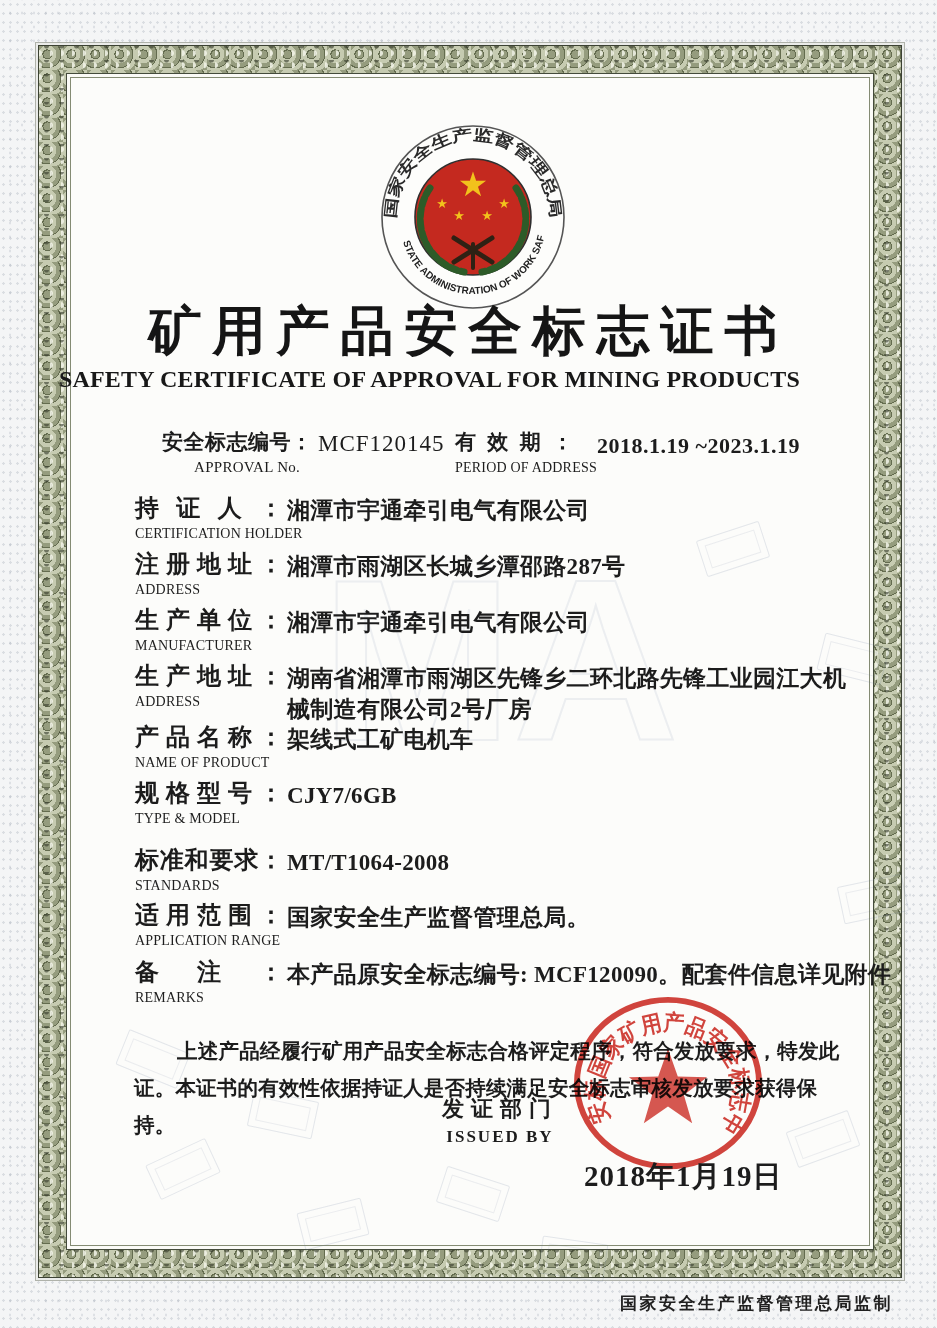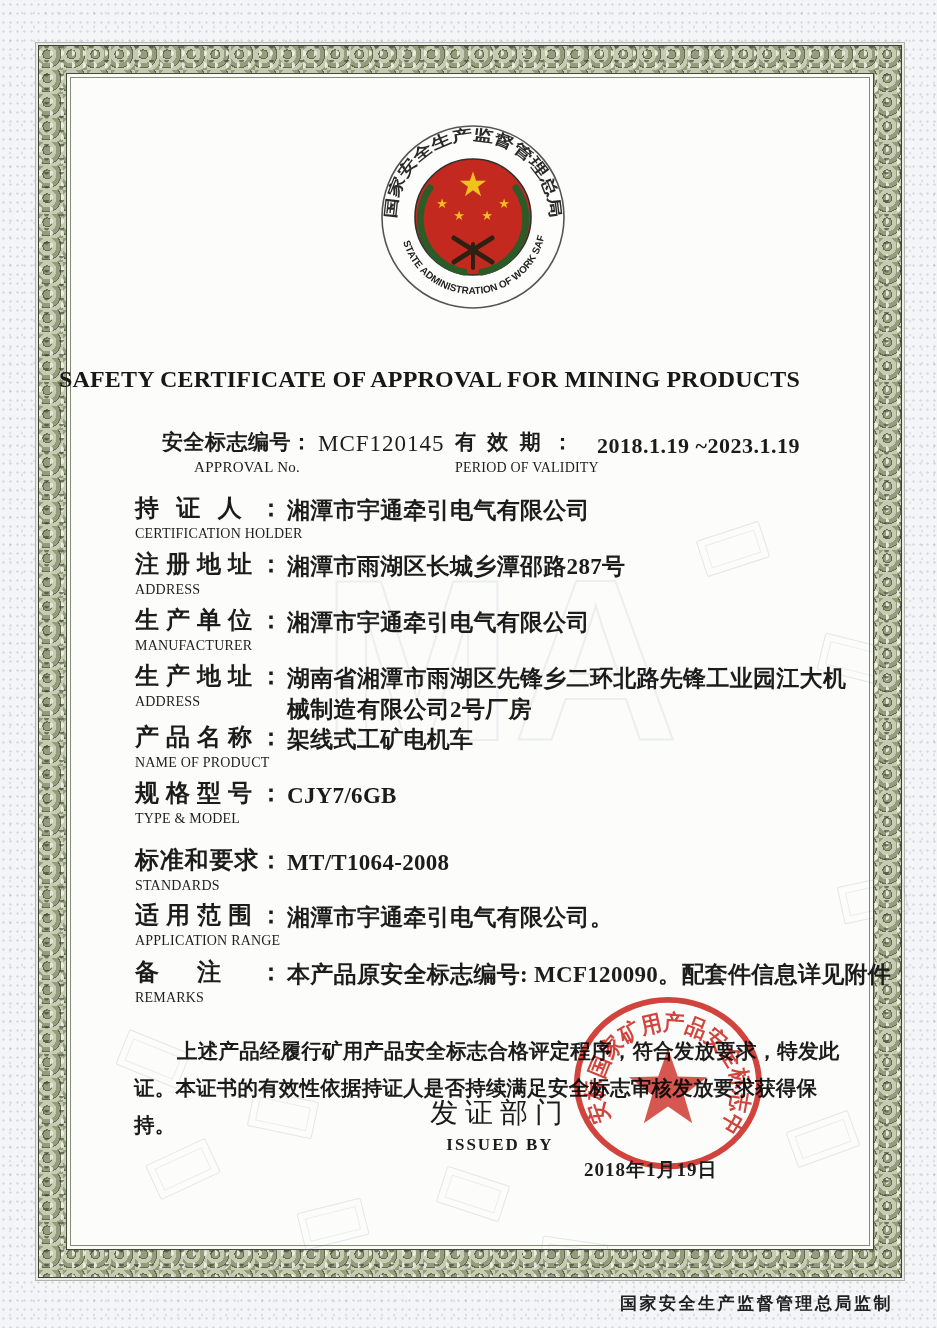"矿用产品安全标志证书" div.title-cn { html: none -> <div>矿用产品安全标志证书</div> }
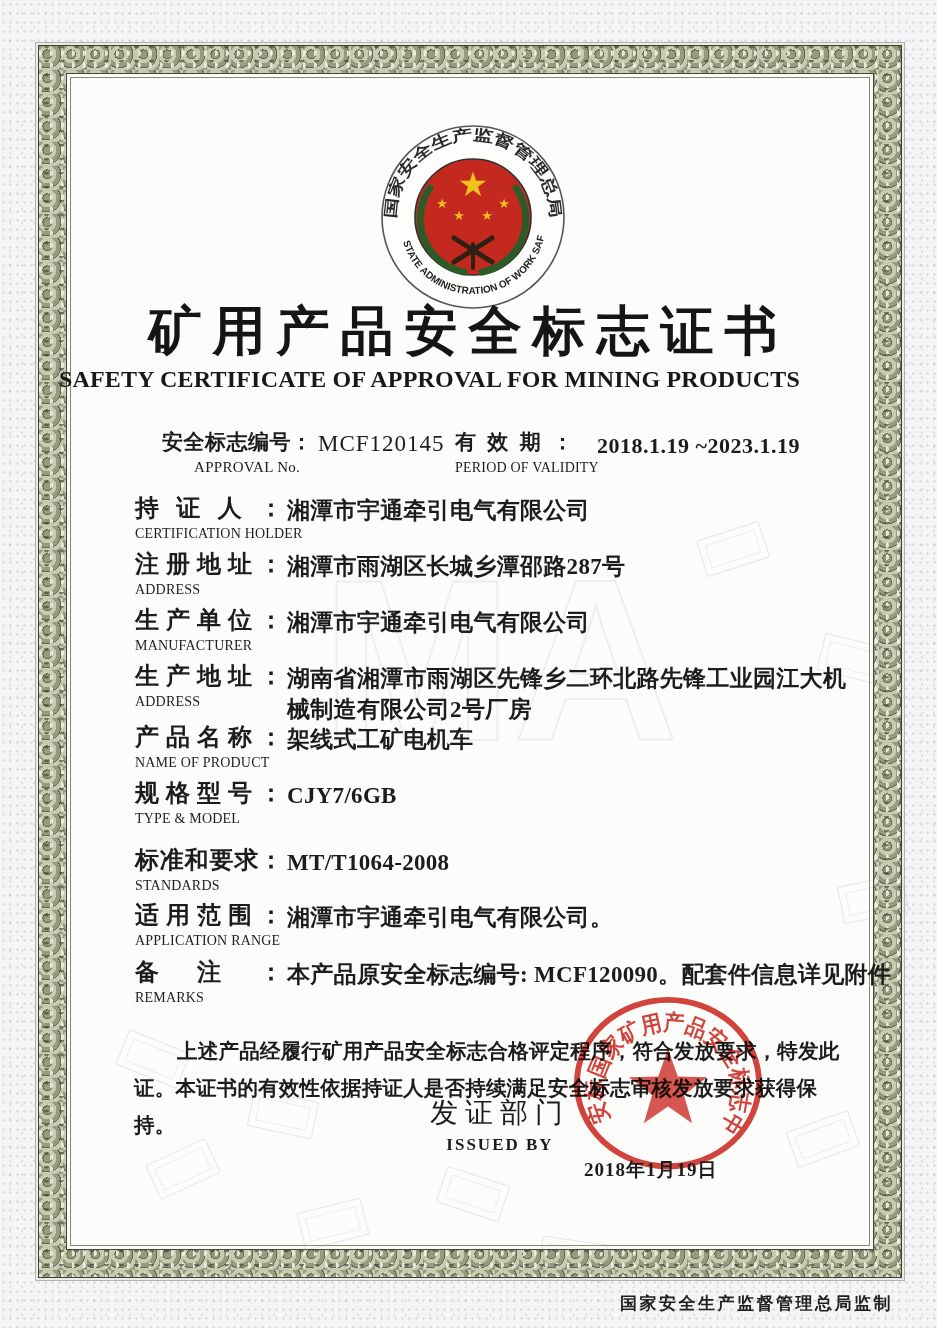"PERIOD OF VALIDITY" div.enline { text: VALIDITY -> ADDRESS }
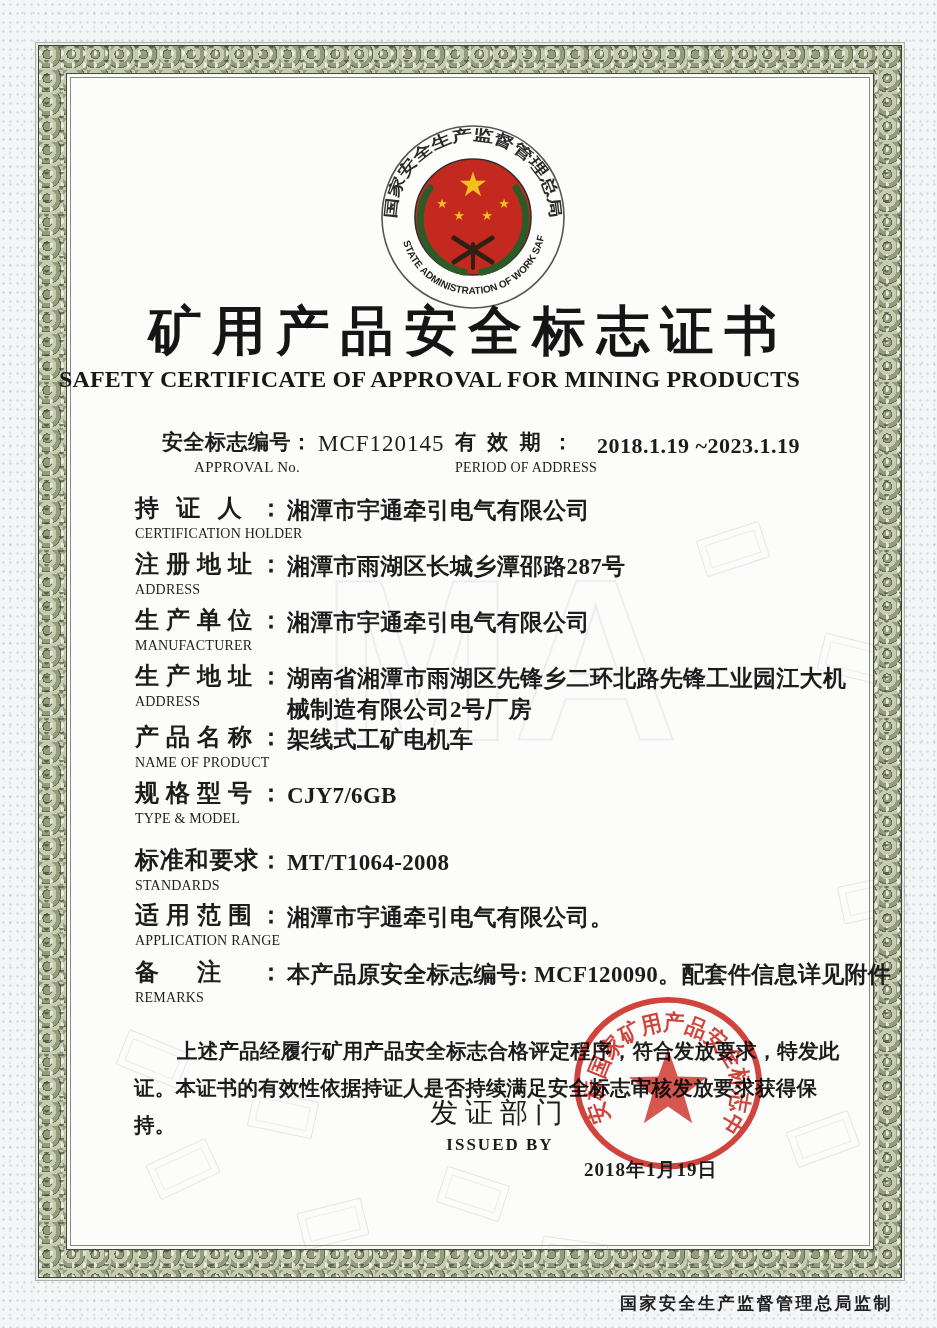"湘潭市宇通牵引电气有限公司。" div.val { text: 湘潭市宇通牵引电气有限公司 -> 国家安全生产监督管理总局 }
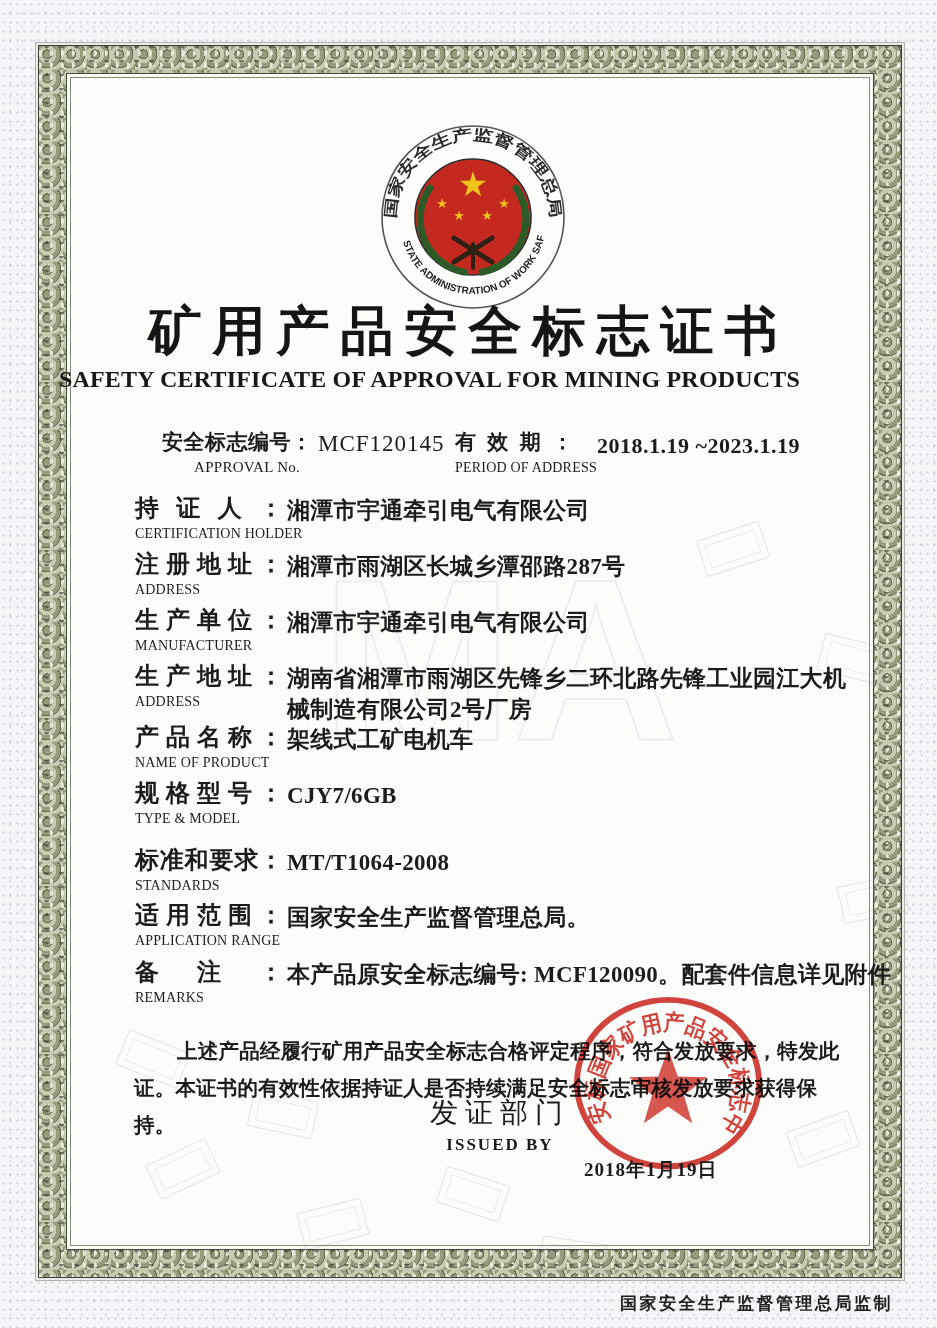"发证部门" .issued .cnline { font-size: 28px -> 22px; font-weight: 400 -> 700 }
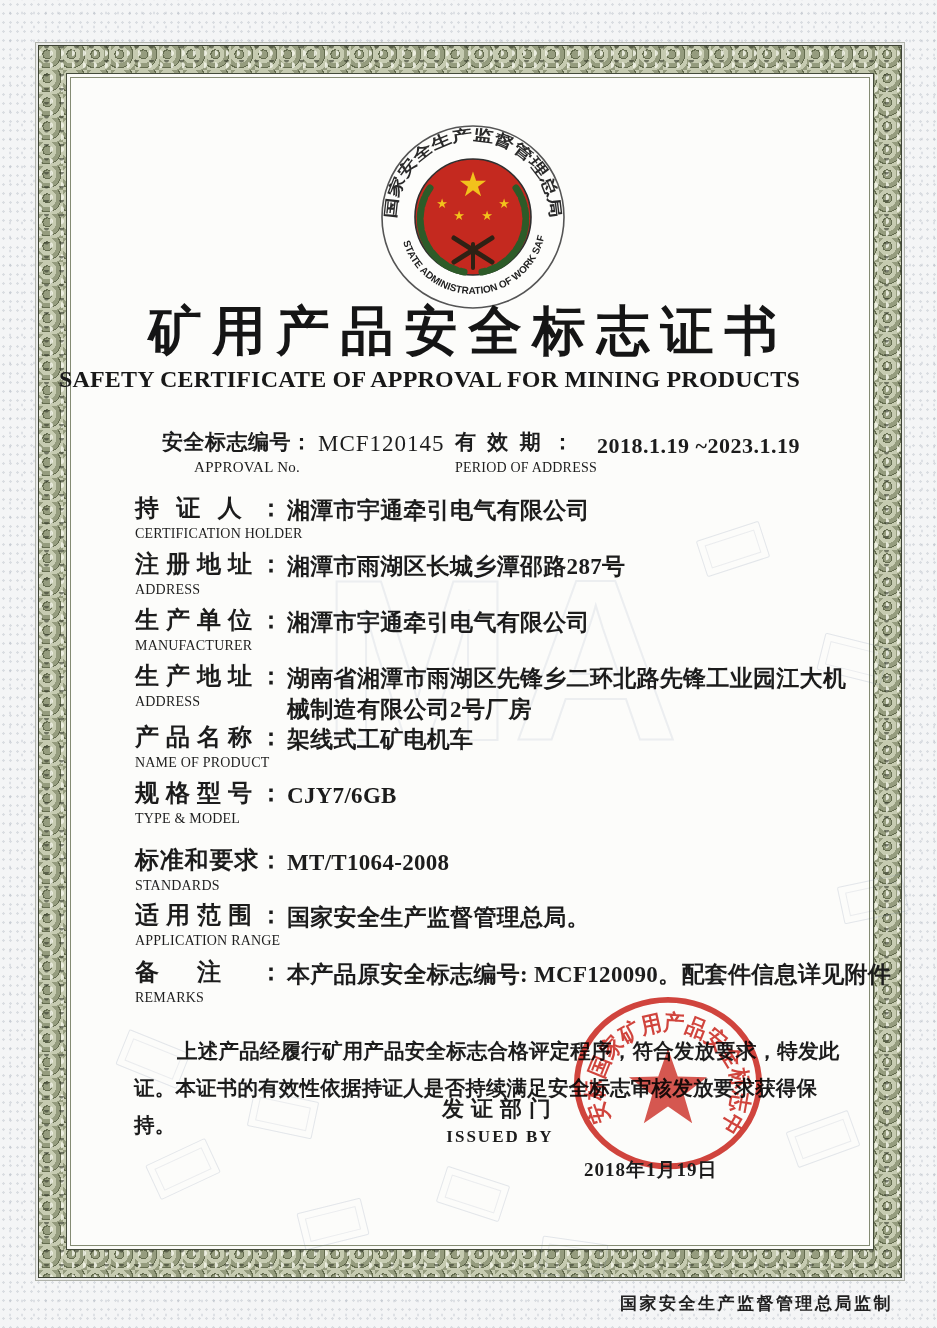"2018年1月19日" .issue-date { font-size: 19px -> 29px }
